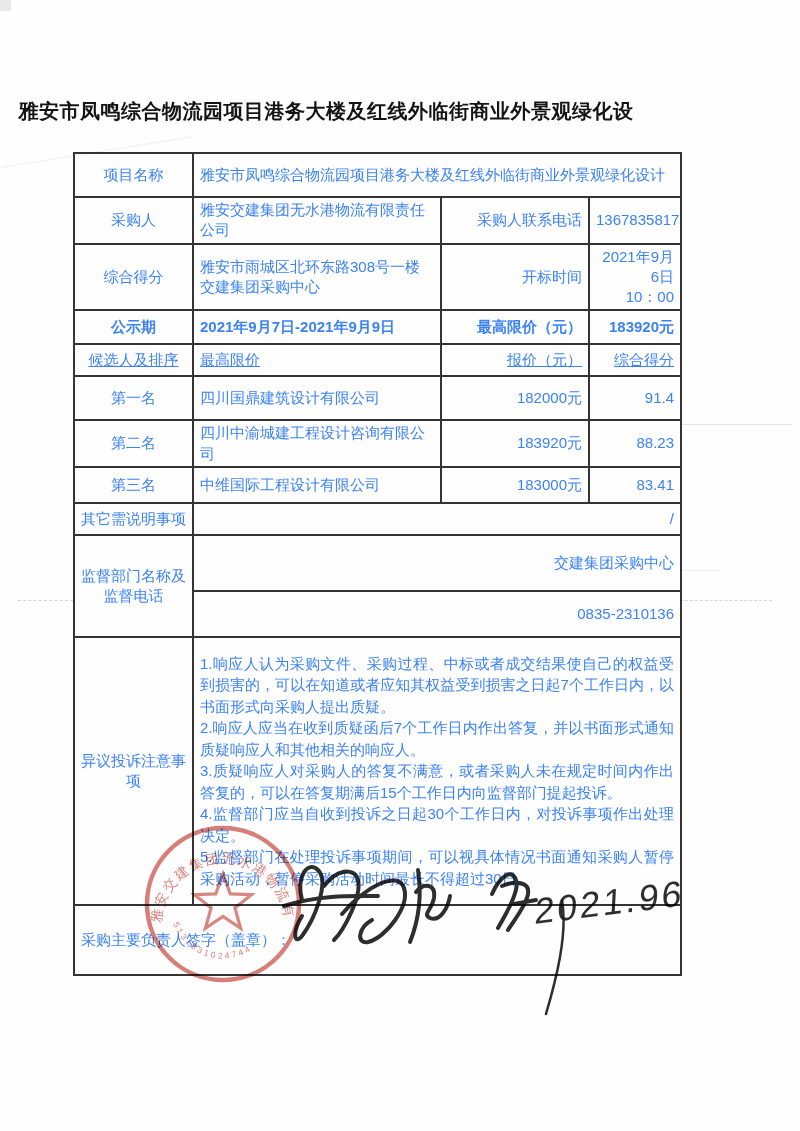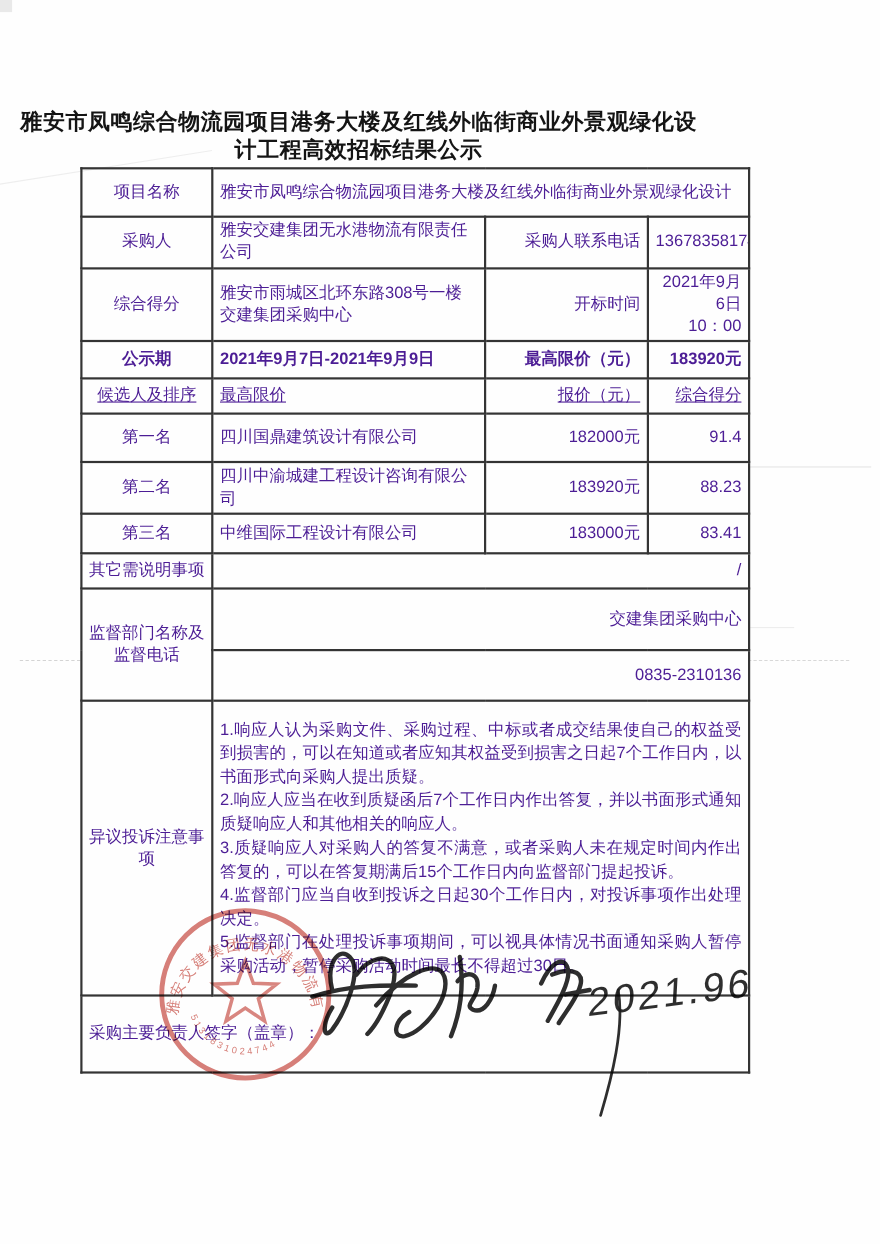"计工程高效招标结果公示" div { html: <div>计工程高效招标结果公示</div> -> none }
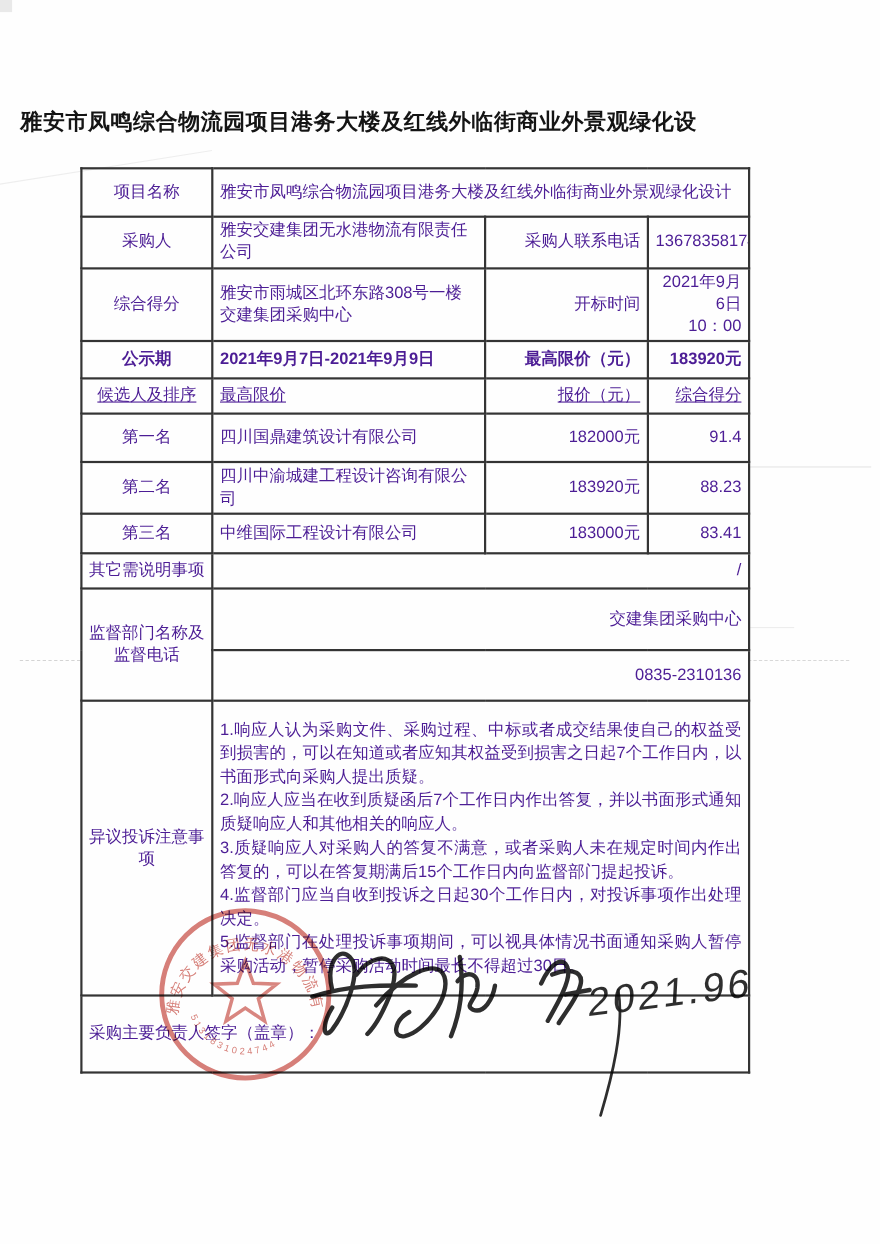"项目名称" table.bid { color: #4c1d95 -> #3b82f6 }
